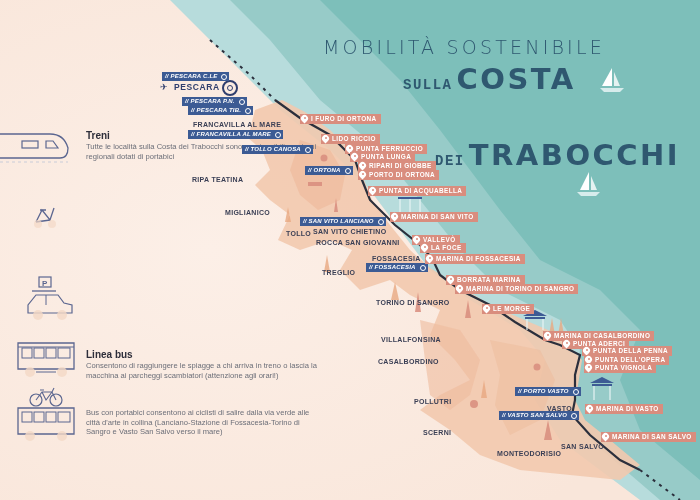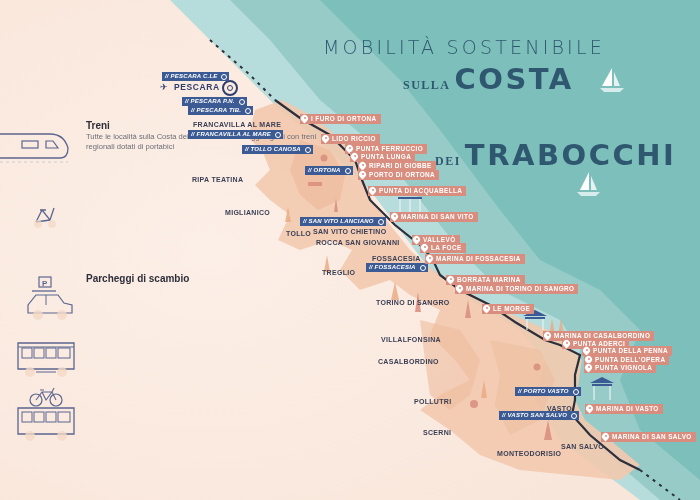"SULLA" .title .small { font-family: Liberation Serif, serif -> Liberation Mono, monospace; font-size: 12px -> 14px }
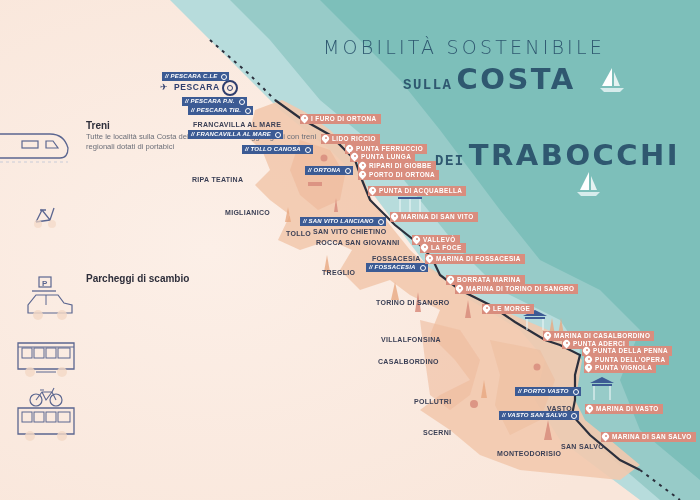"Treni" .svc .txt { top: 2px -> 12px }
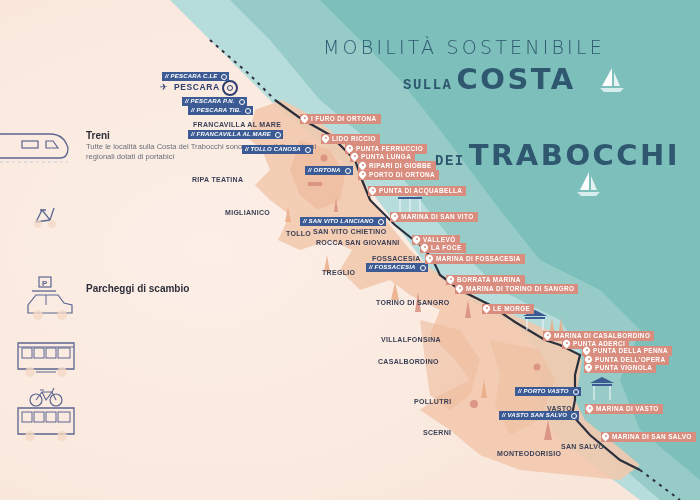"Parcheggi di scambio" div.h { html: <div>Parcheggi di scambio</div> -> none }
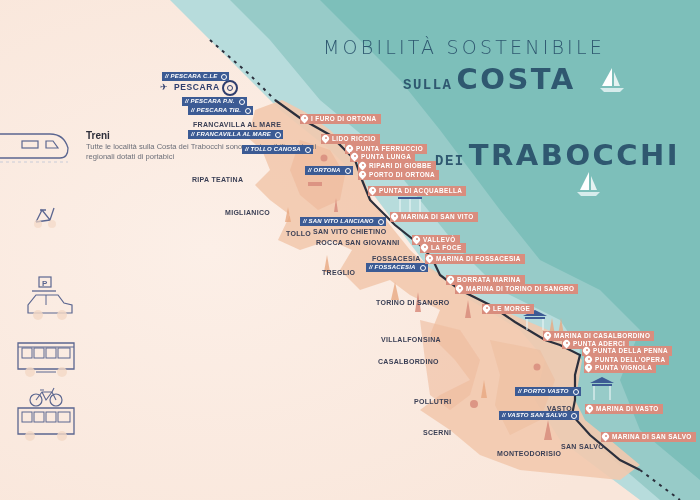"Linea bus" div.h { html: none -> <div>Linea bus</div> }
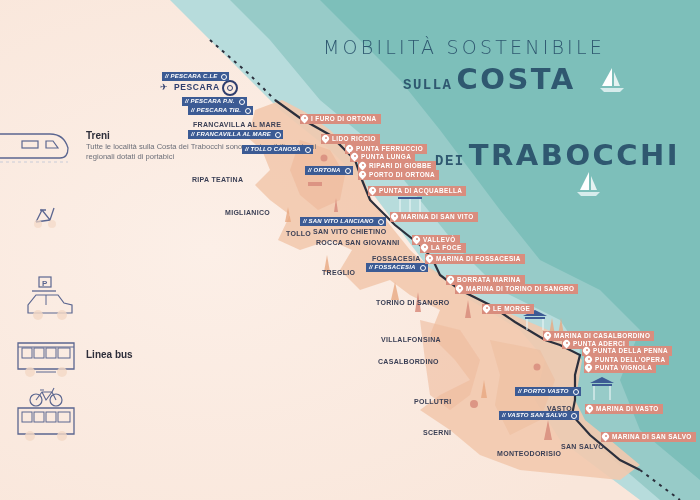"Consentono di raggiungere le spiagge" div.p { html: none -> <div>Consentono di raggiungere le spiagge a chi arriva in treno o lascia la macchina ai parcheggi scambiatori (attenzione agli orari!)</div> }
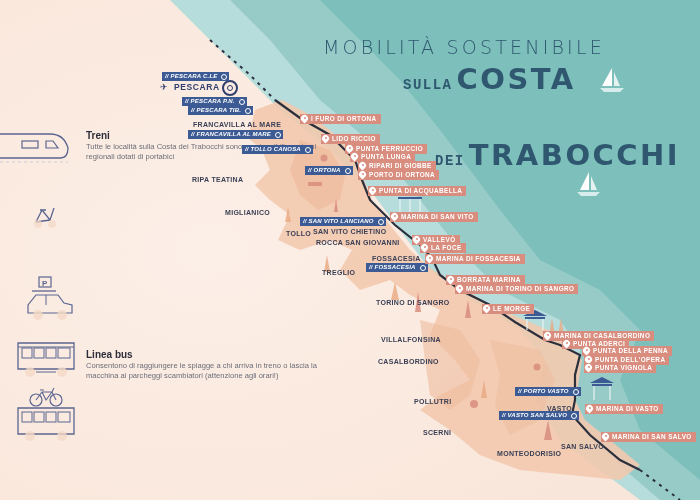"Bus con portabici consentono ai" div.p { html: none -> <div>Bus con portabici consentono ai ciclisti di salire dalla via verde alle città d'arte in collina (Lanciano-Stazione di Fossacesia-Torino di Sangro e Vasto San Salvo verso il mare)</div> }
